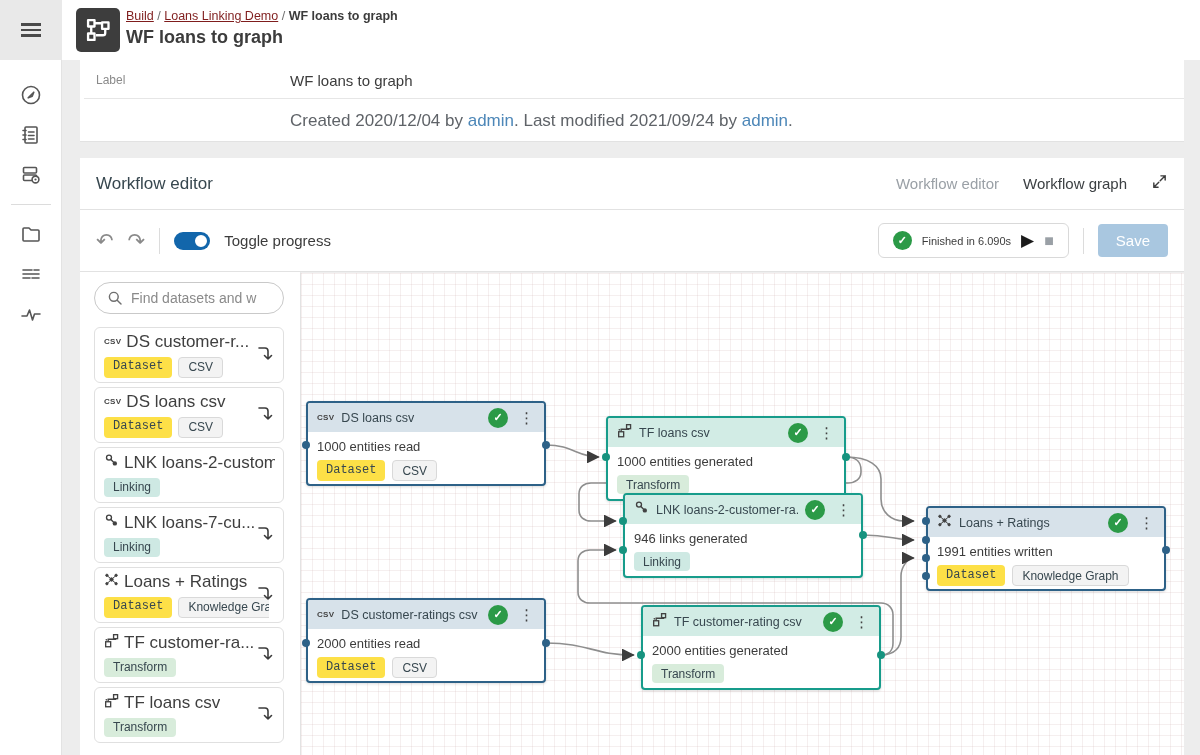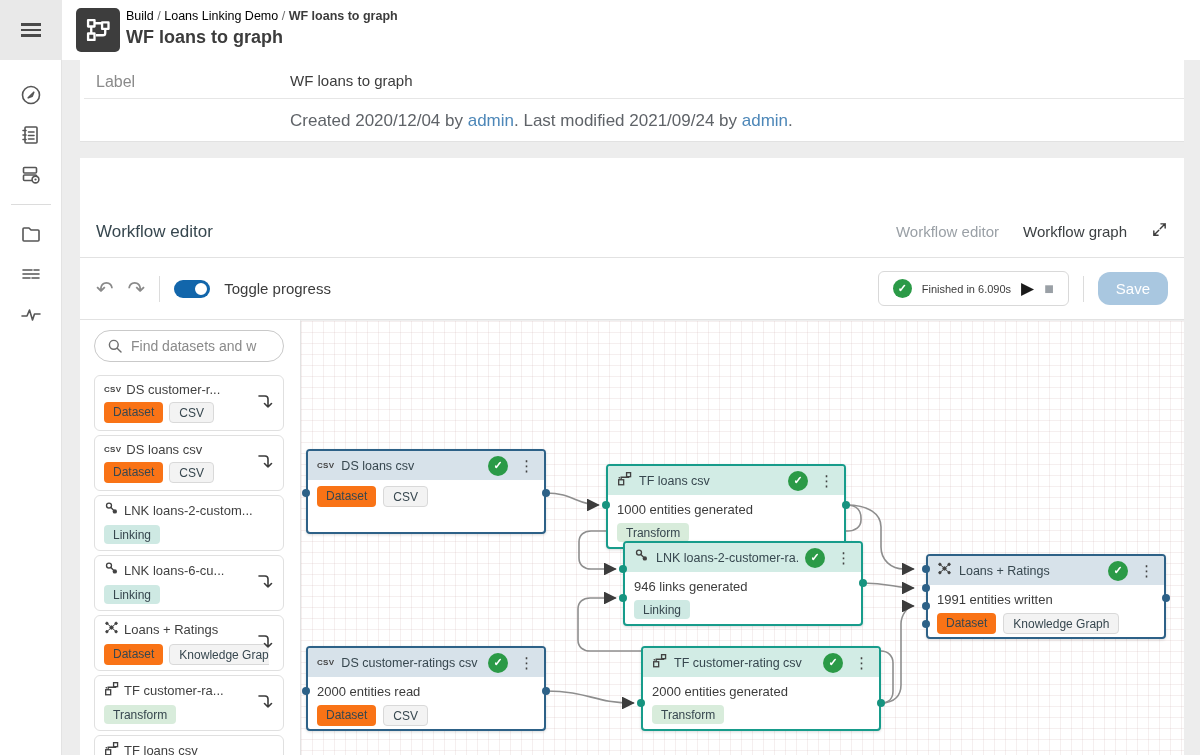"Build" #crumbs a { color: #000000 -> #7f1d1d; text-decoration: none -> underline }
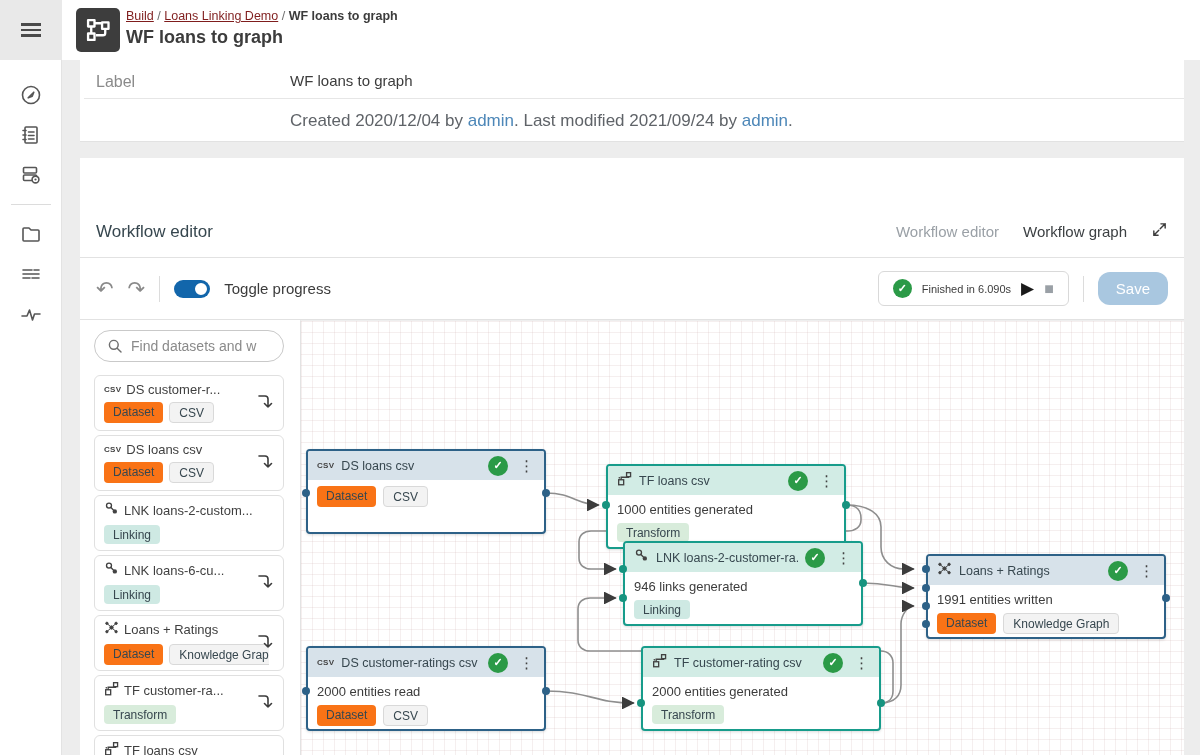"Label" #lbl-key { font-size: 16px -> 12px }
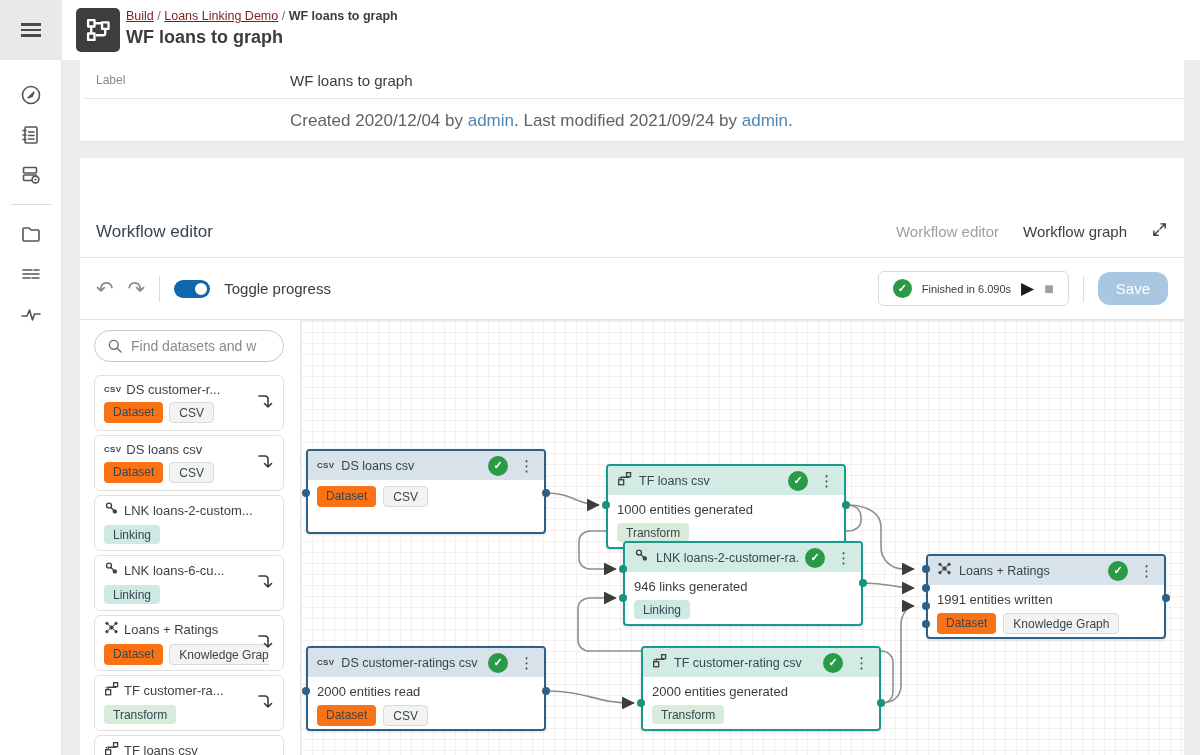"Workflow editor" #ed-head { margin-top: 48px -> none }
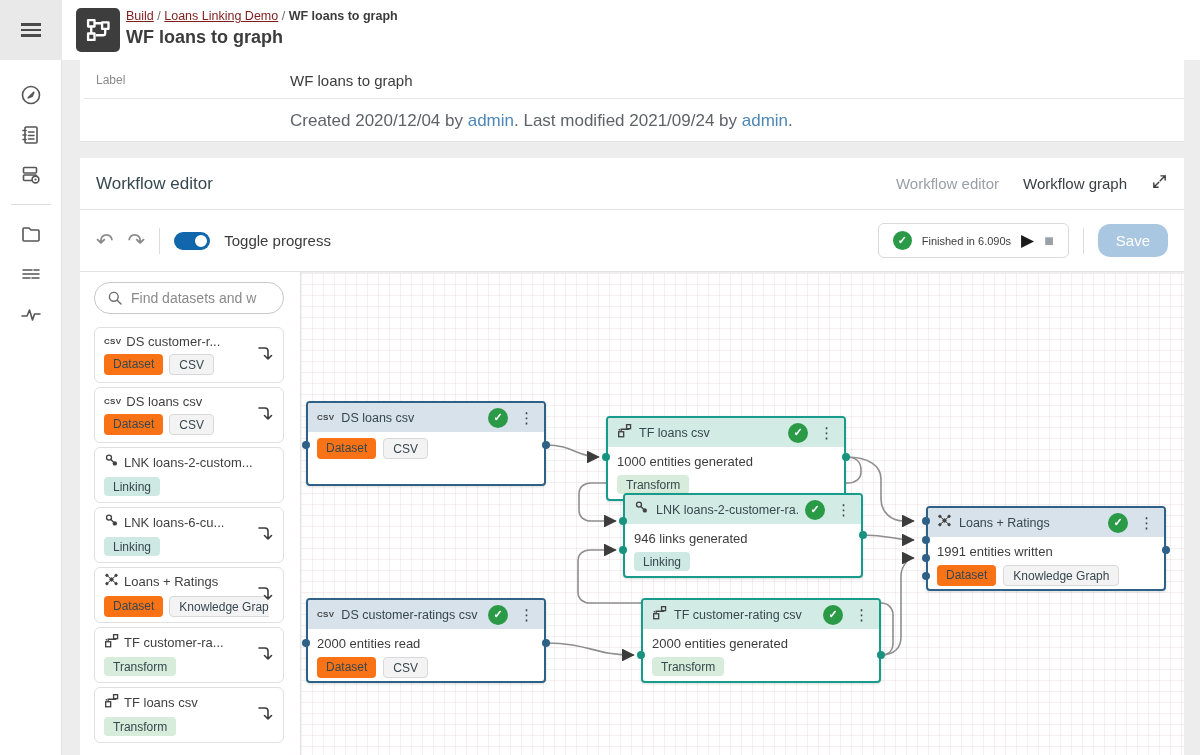"Save" .save-btn { border-radius: 12px -> 4px }
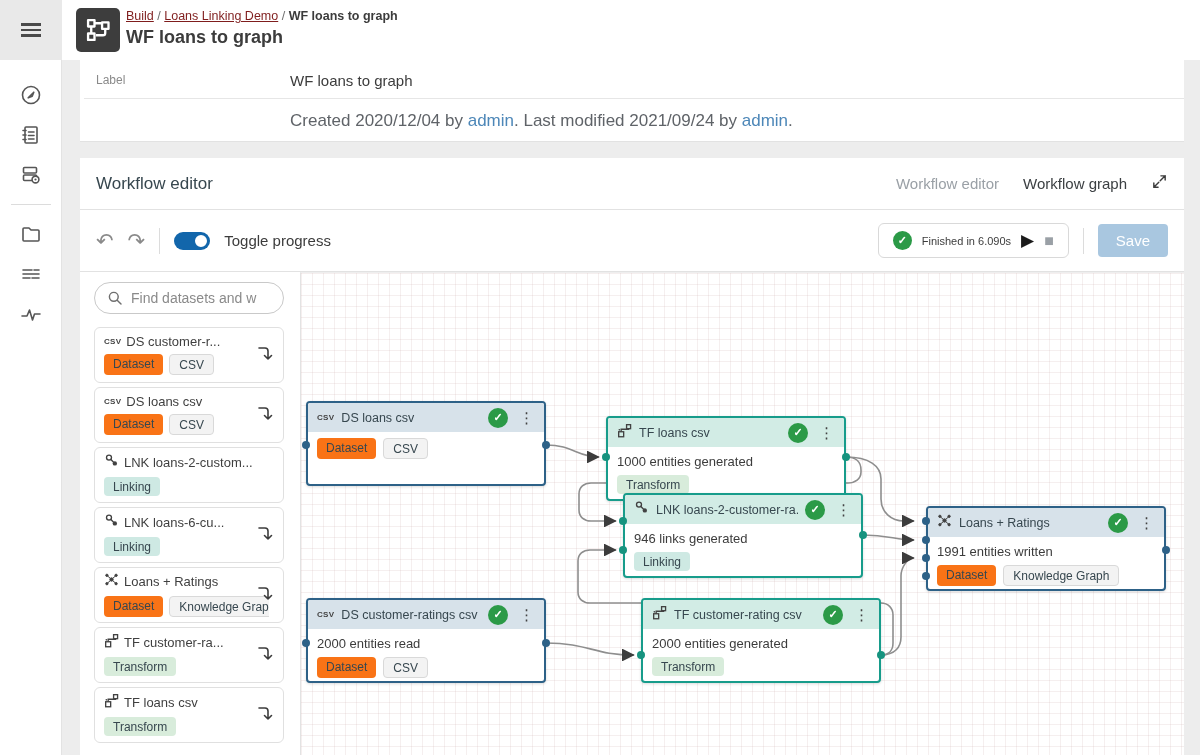"DS customer-r..." .pname { font-size: 13px -> 17px }
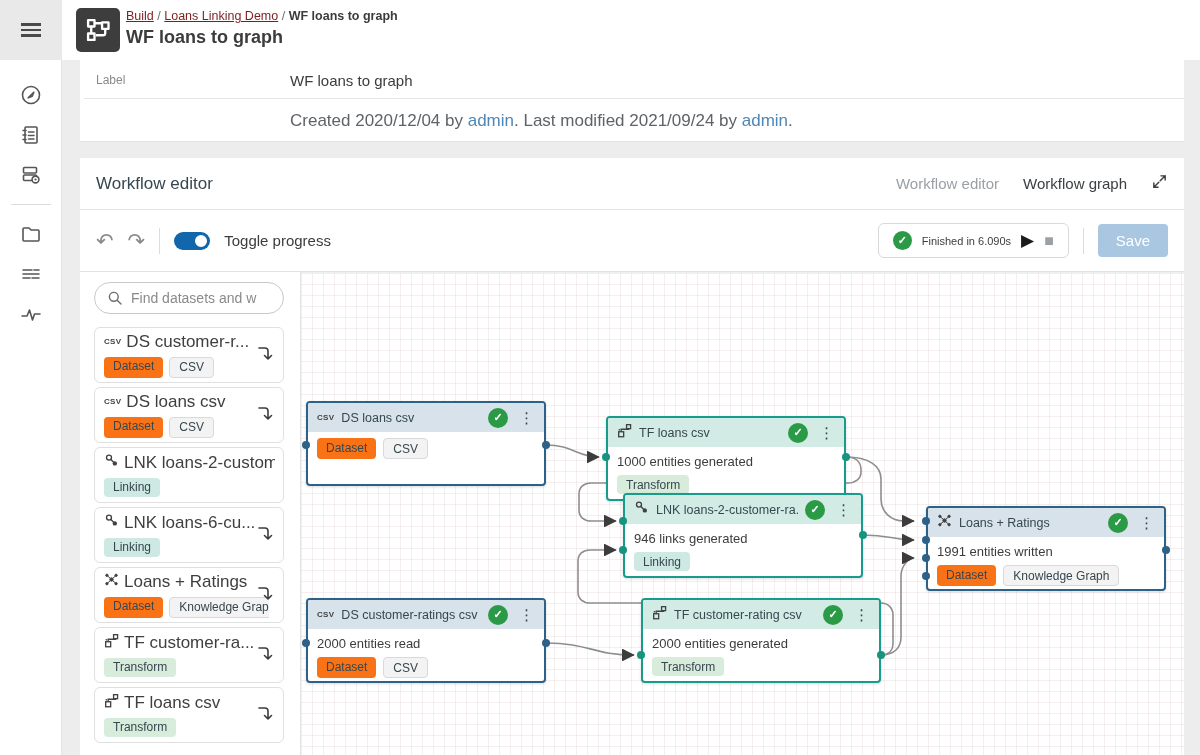"Dataset" .b-dataset { background: #f97316 -> #fde047; font-family: none -> Liberation Mono, monospace }
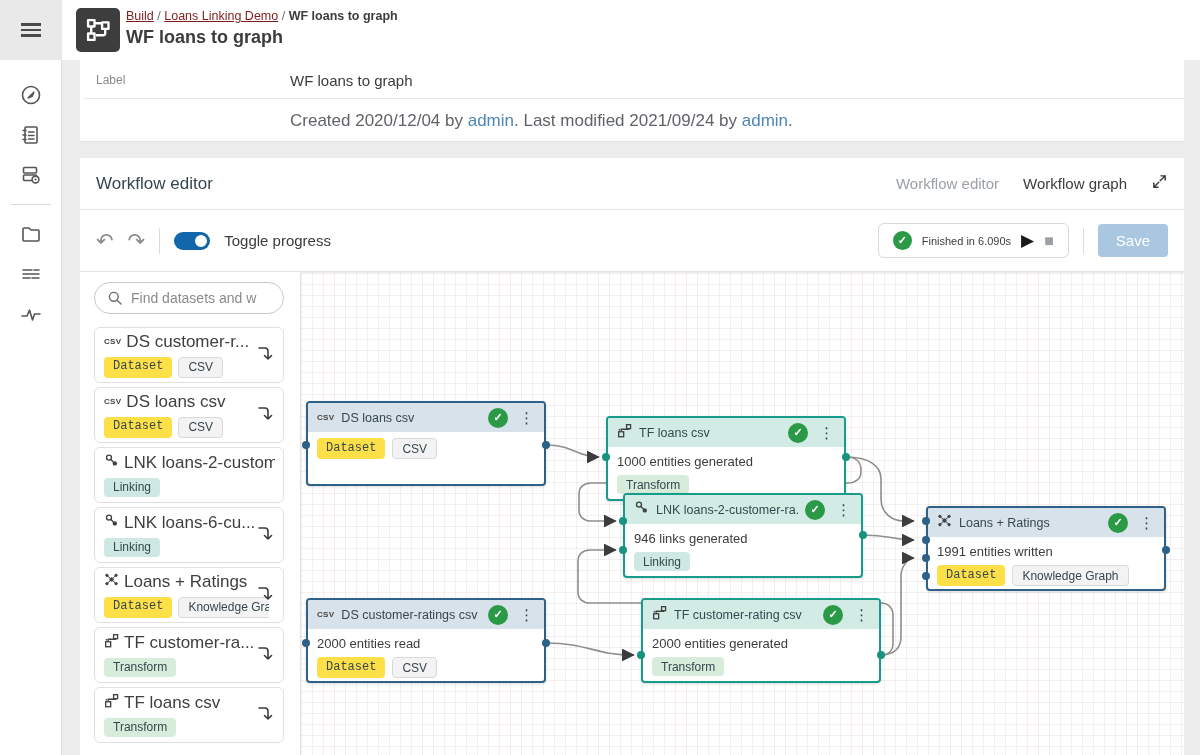"1000 entities read" div.nstat { html: none -> <div>1000 entities read</div> }
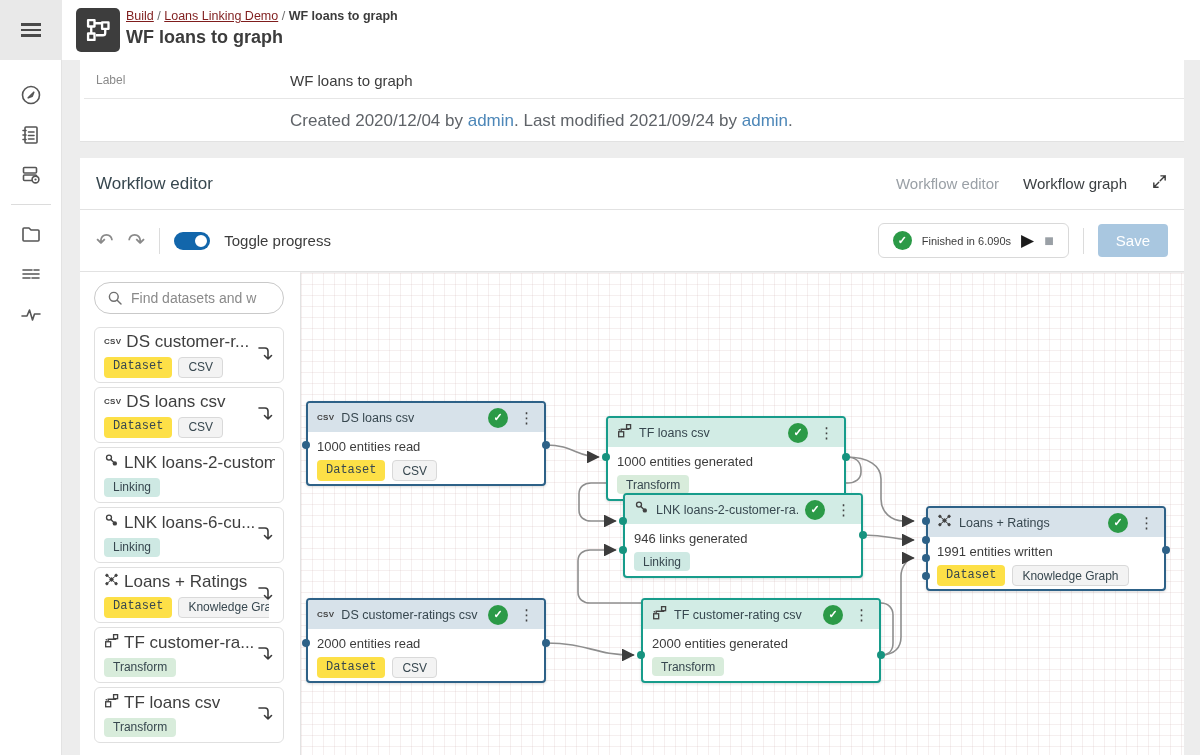"LNK loans-6-cu..." span.pname { text: loans-6-cu -> loans-7-cu }
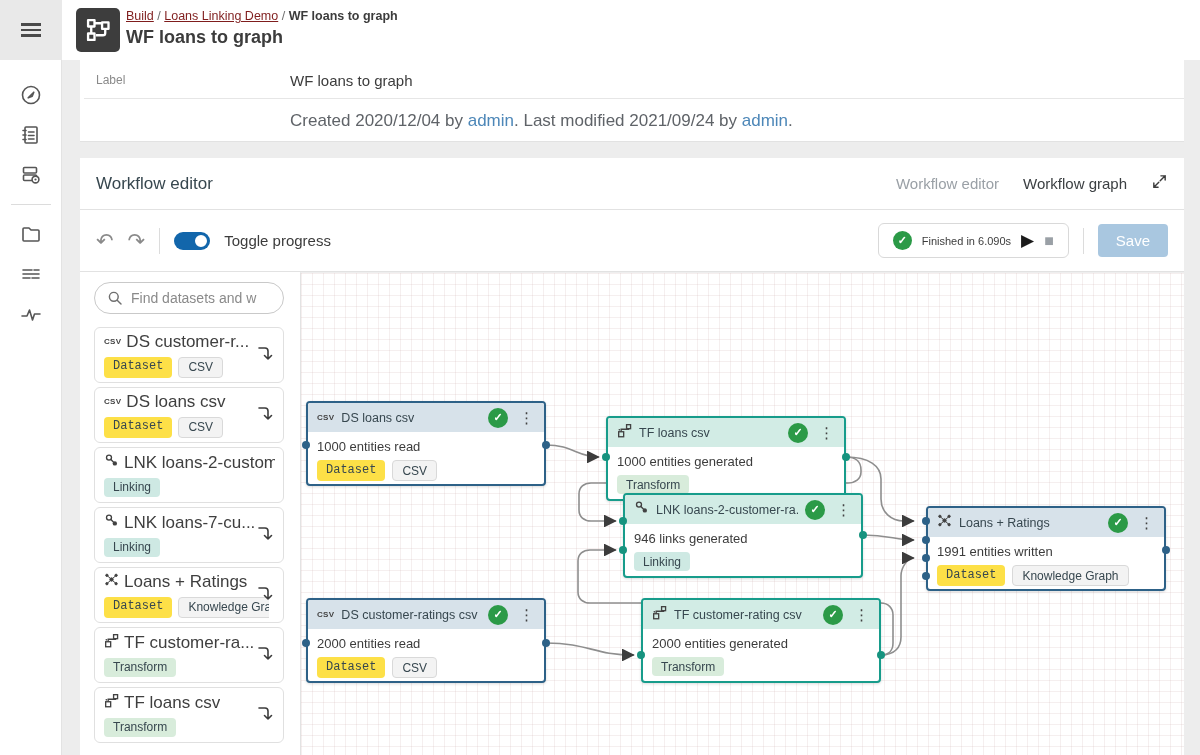"TF customer-rating csv" div.node { top: 325px -> 332px }
